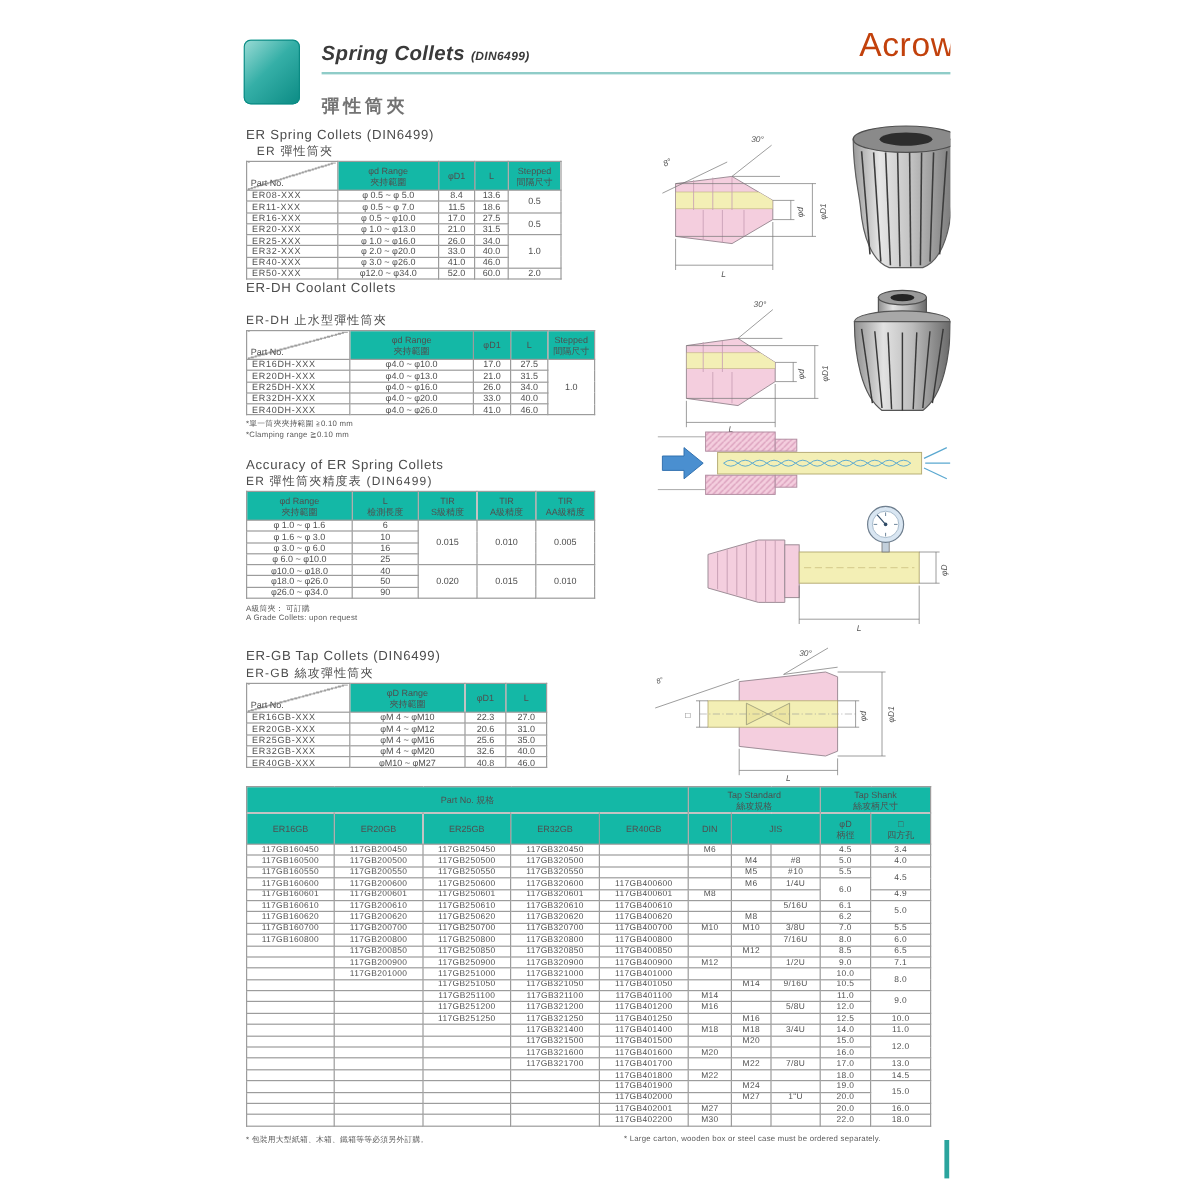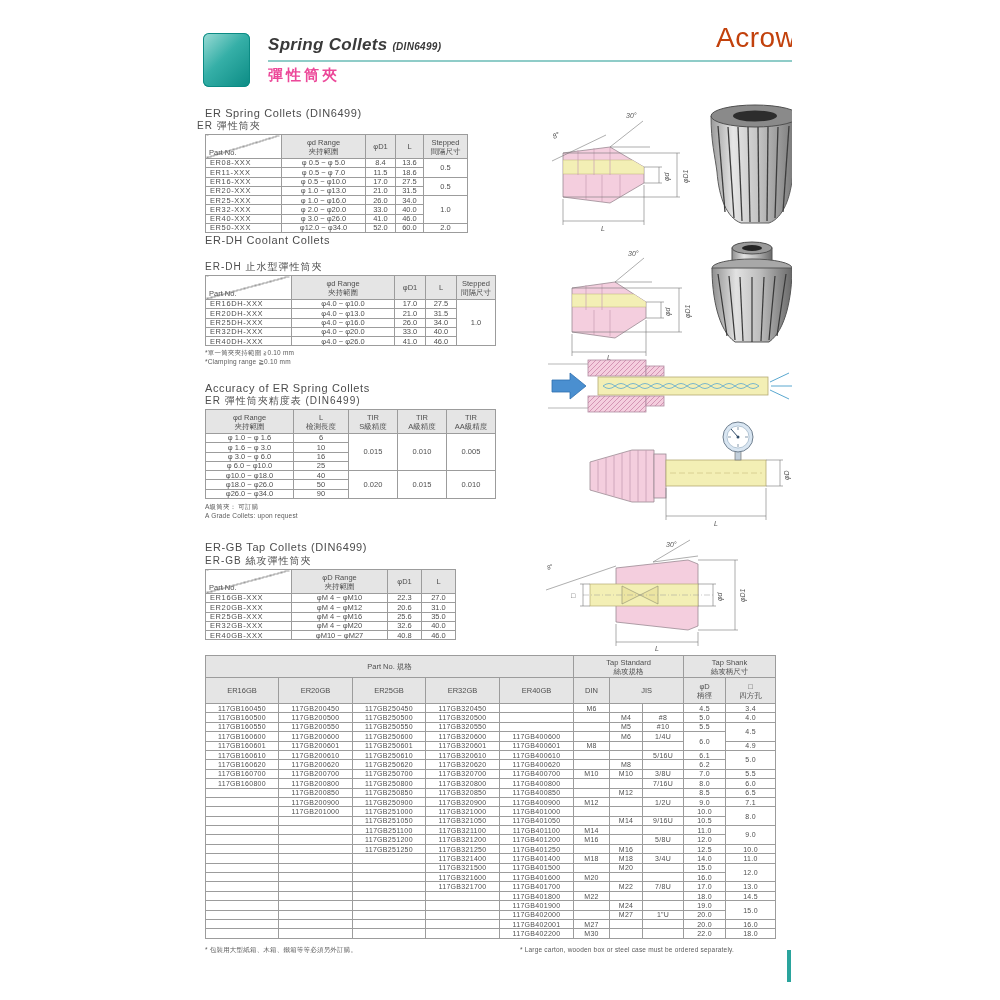"彈性筒夾" .subtitle { color: #ec4899 -> #737373; top: 66px -> 79px }
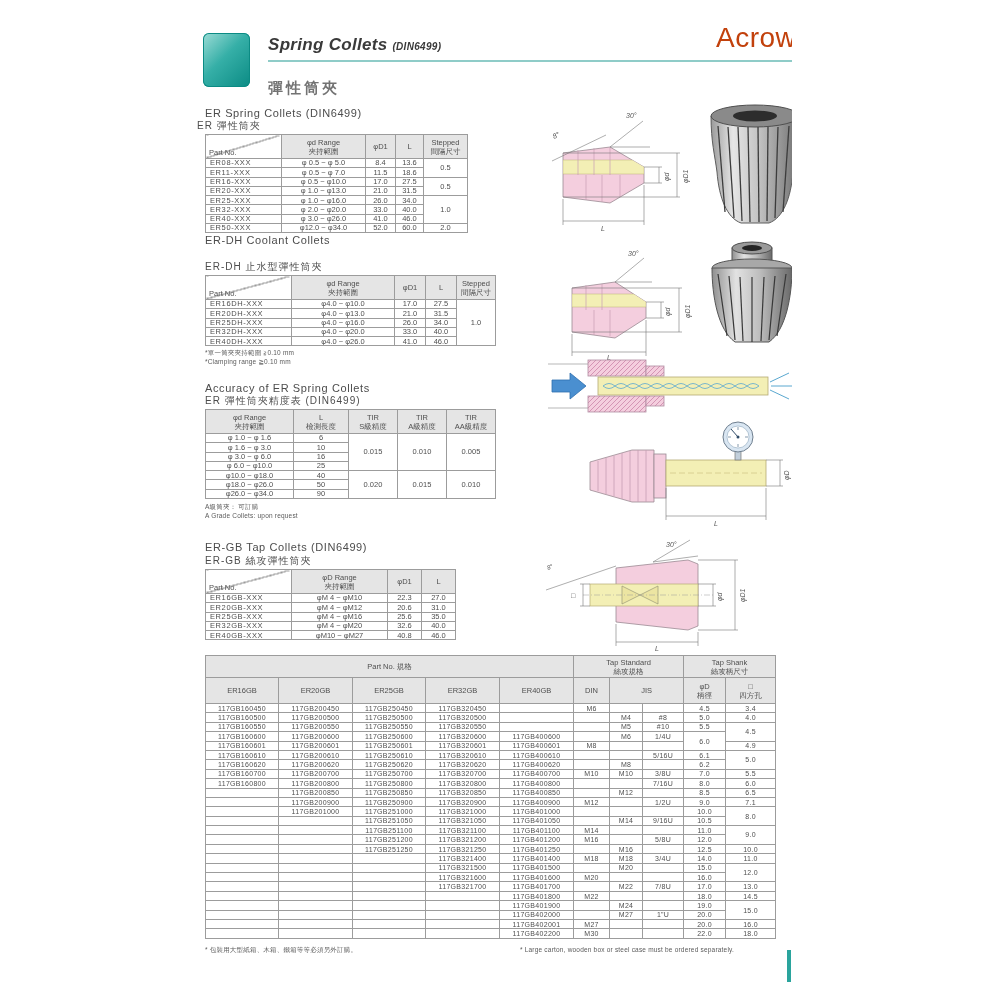"ER 彈性筒夾" div.abs { left: 197px -> 214px }
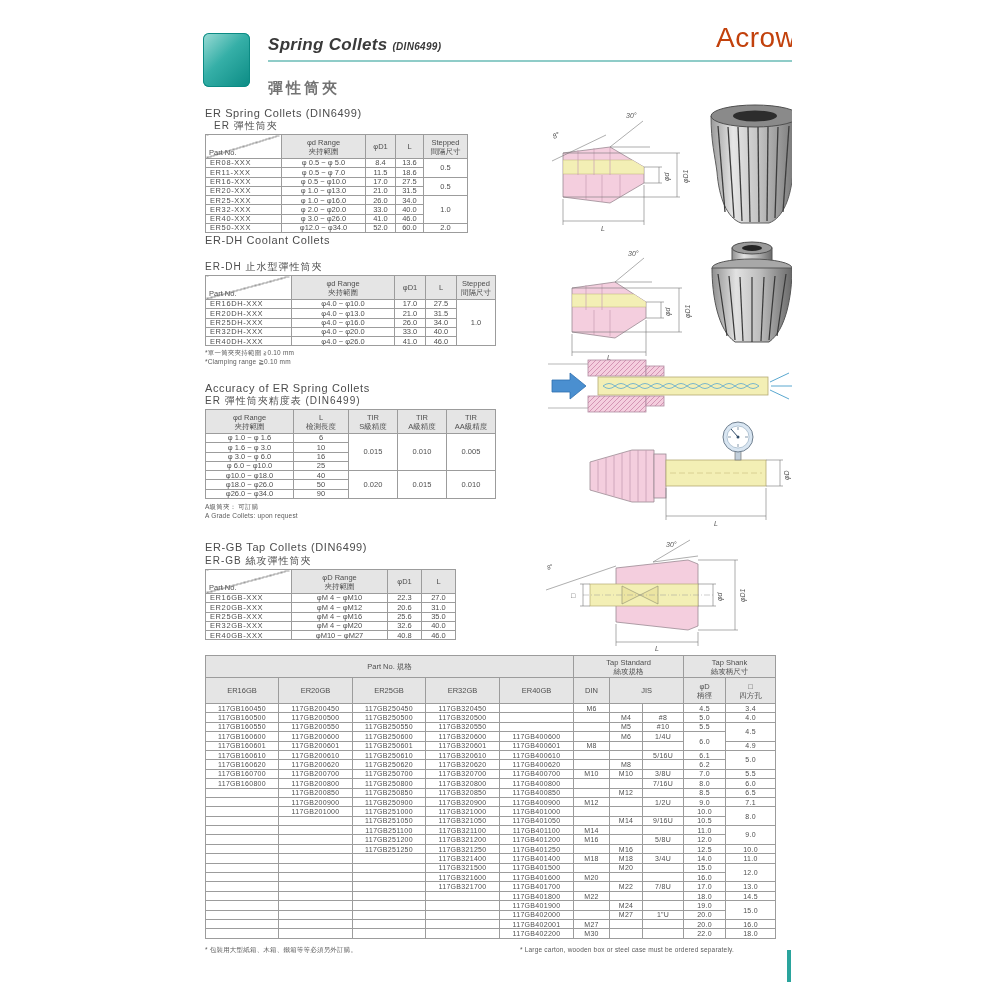"φd Range" .tbl th { background: #e5e5e5 -> #14b8a6 }
